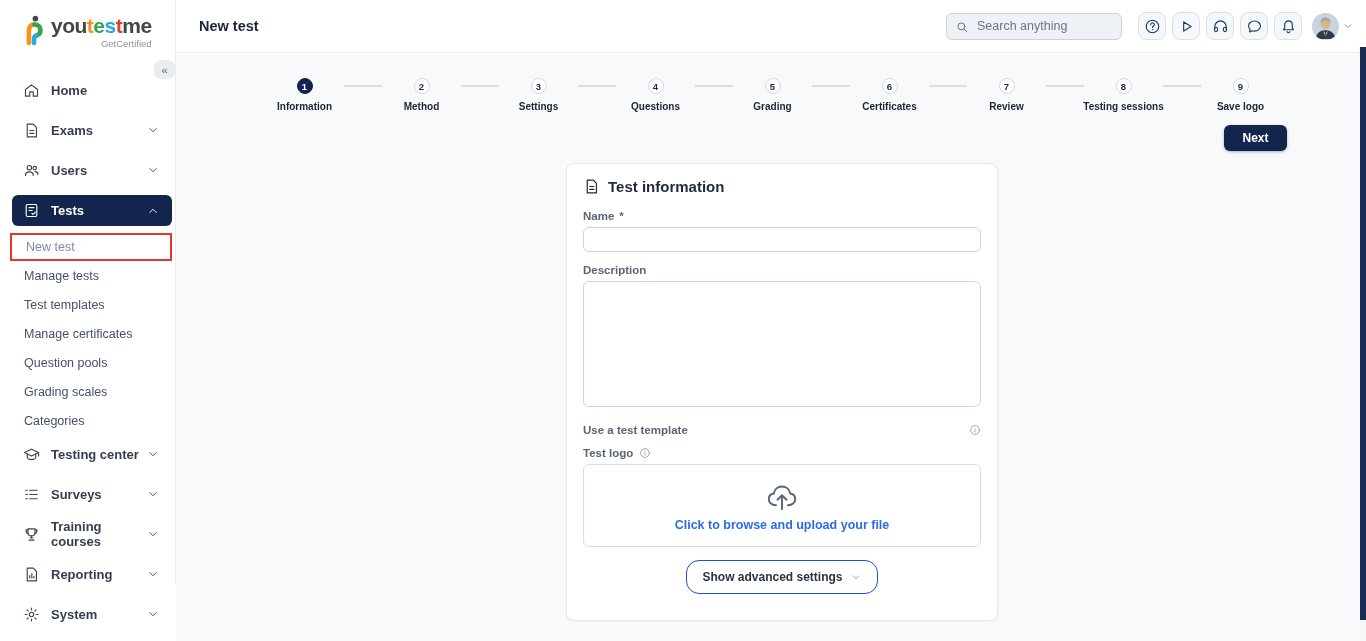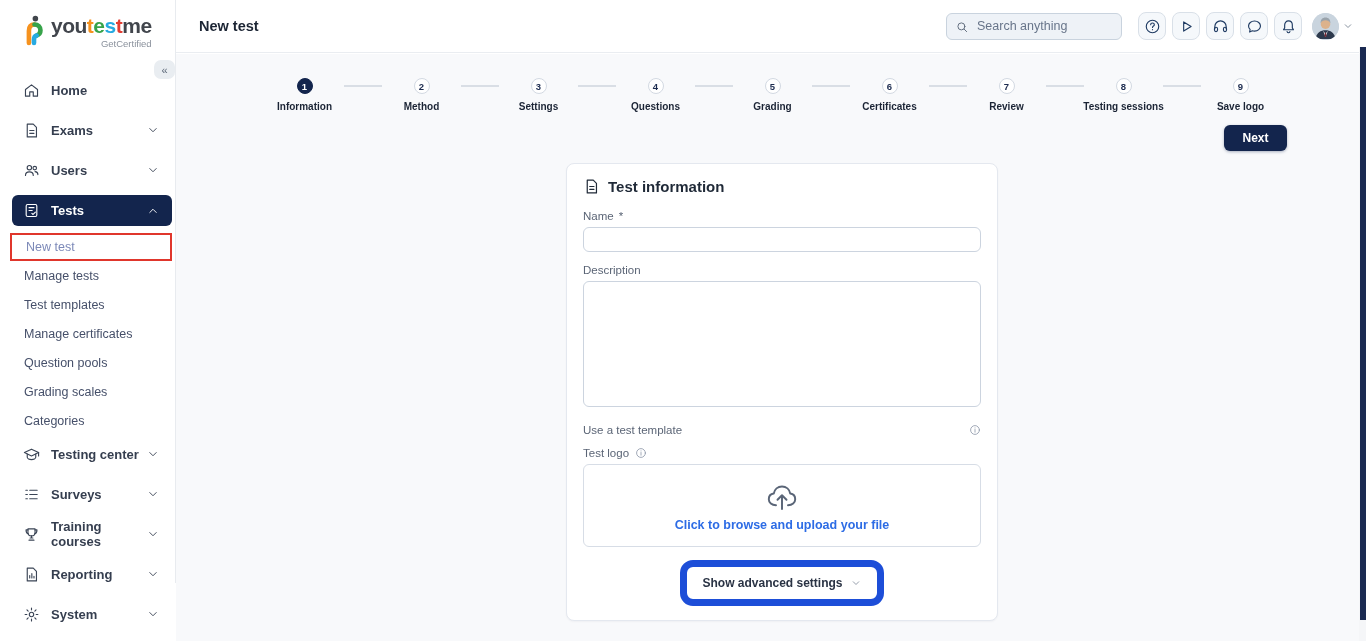"Name" .label-row { font-weight: none -> bold }
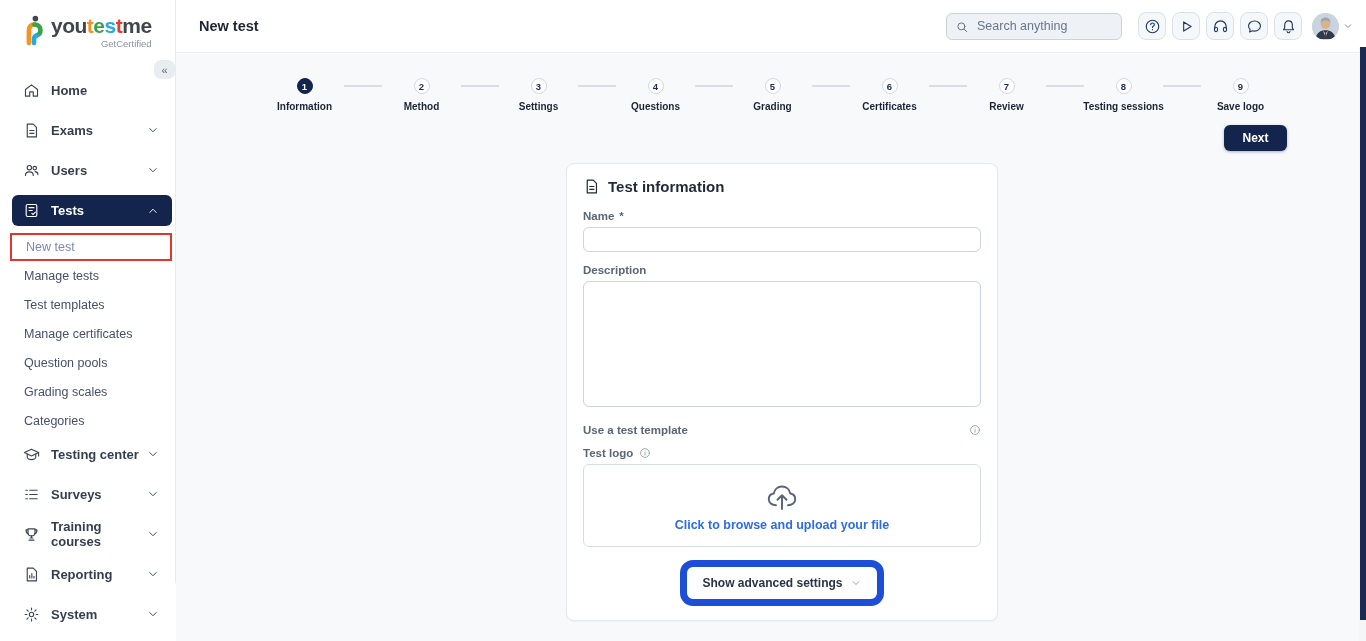"Show advanced settings" .adv-btn { border: 7px solid #1d4ed8 -> 1px solid #1d4ed8 }
